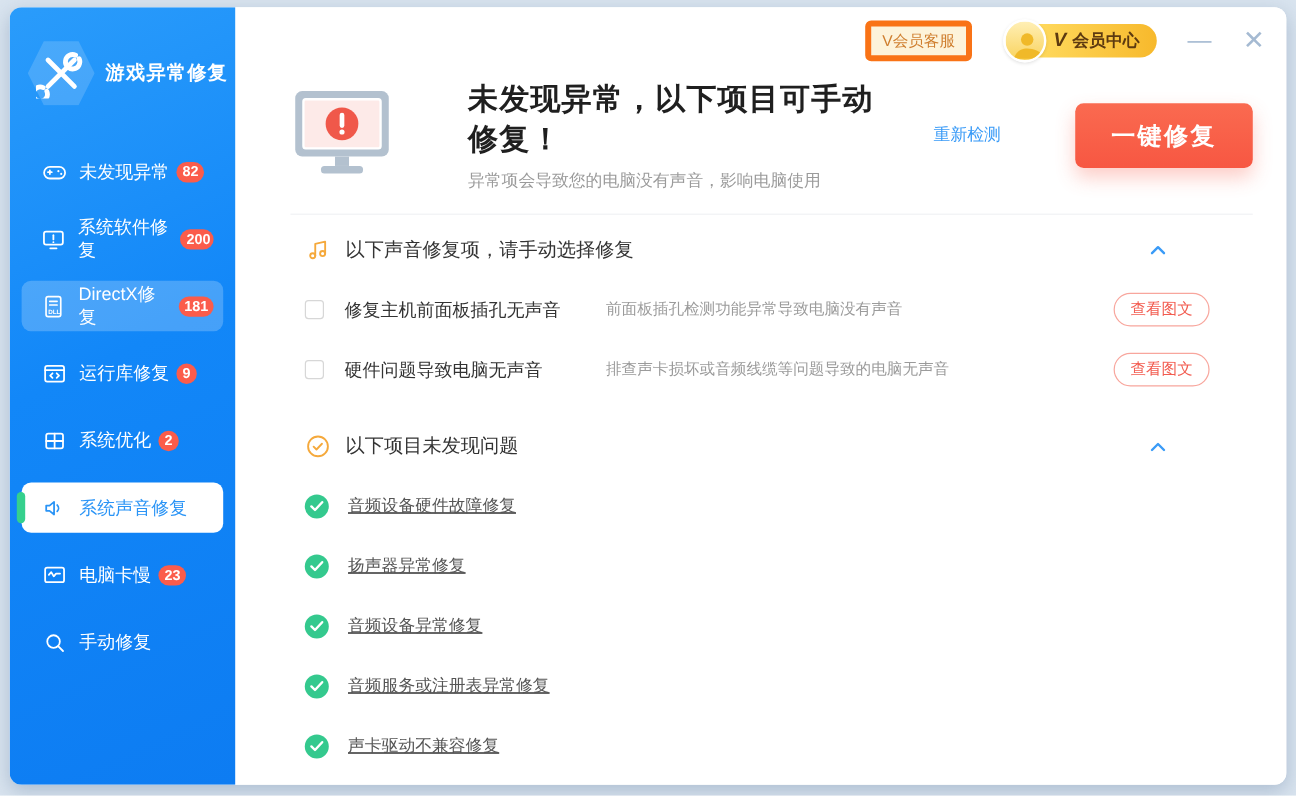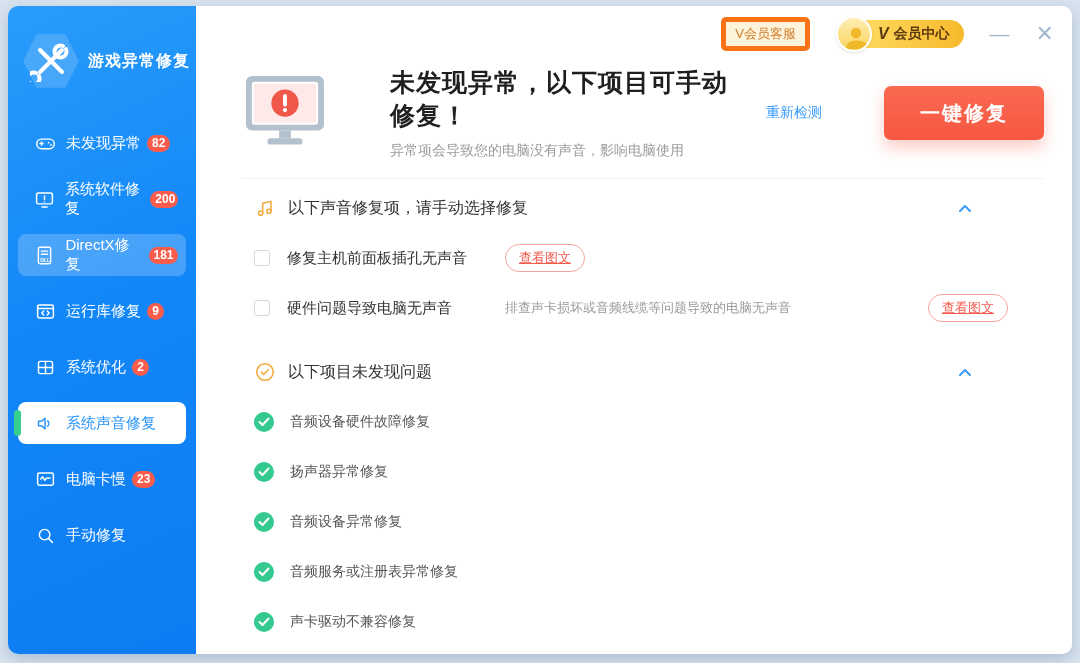"一键修复" .fix-btn { width: 160px -> 148px }
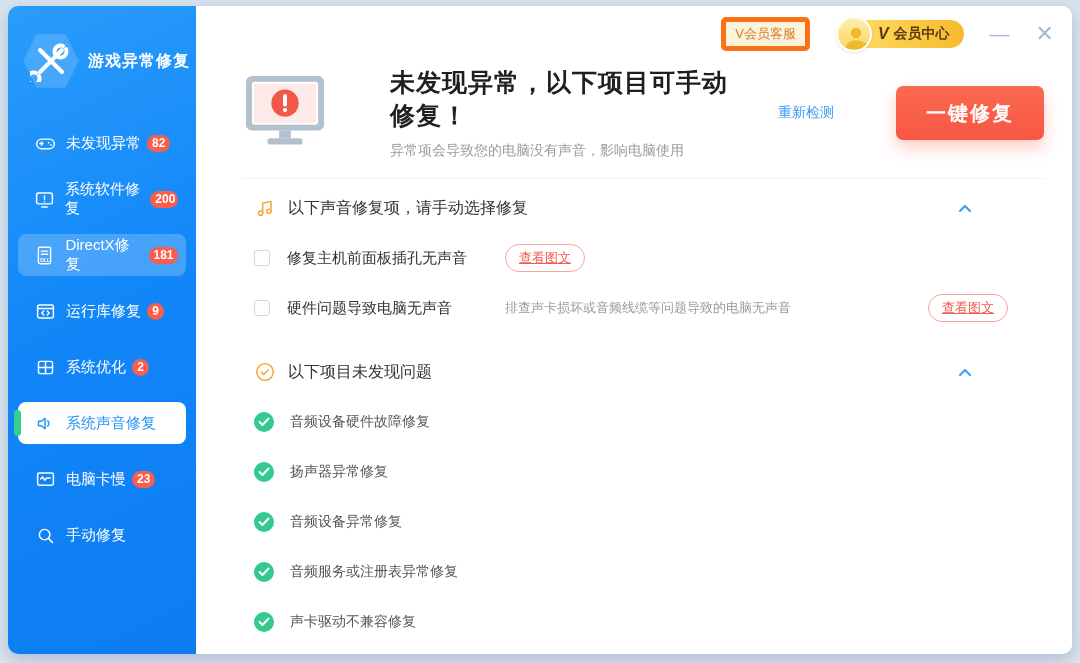"前面板插孔检测功能异常导致电脑没有声音" span.fix-desc { html: none -> <span>前面板插孔检测功能异常导致电脑没有声音</span> }
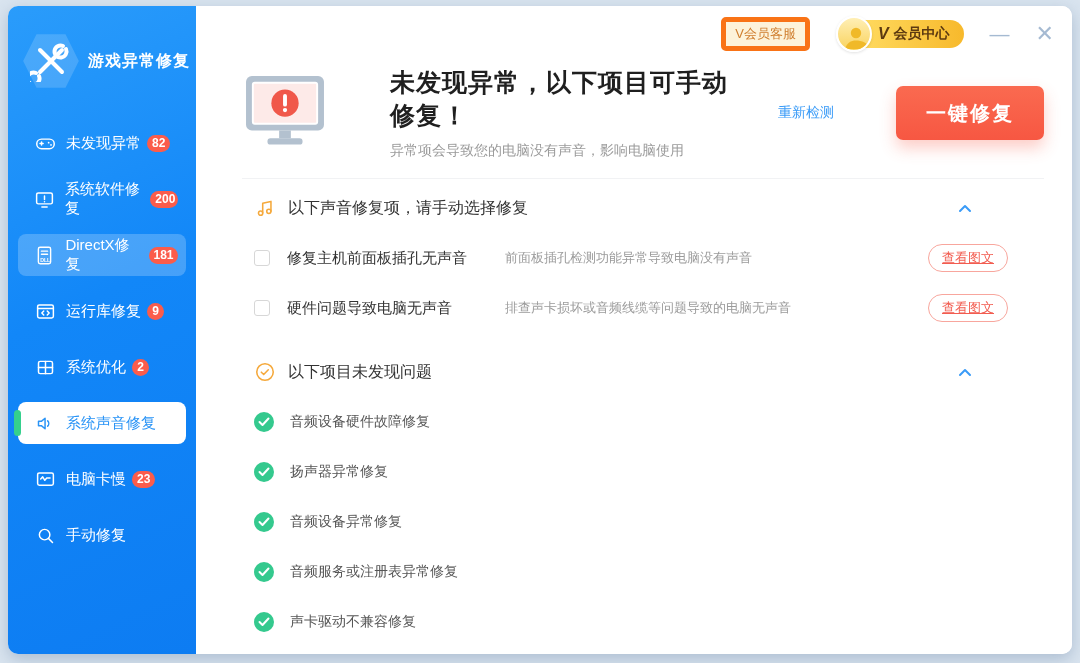"查看图文" .view-btn { text-decoration: underline -> none }
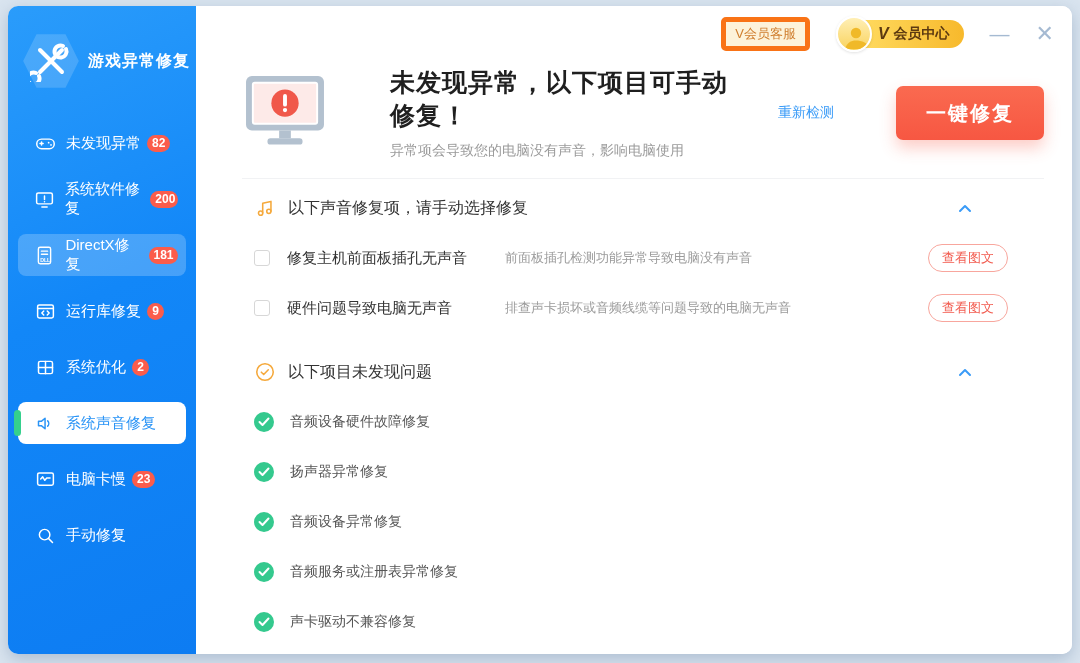"音频设备硬件故障修复" .ok-row { text-decoration: none -> underline }
